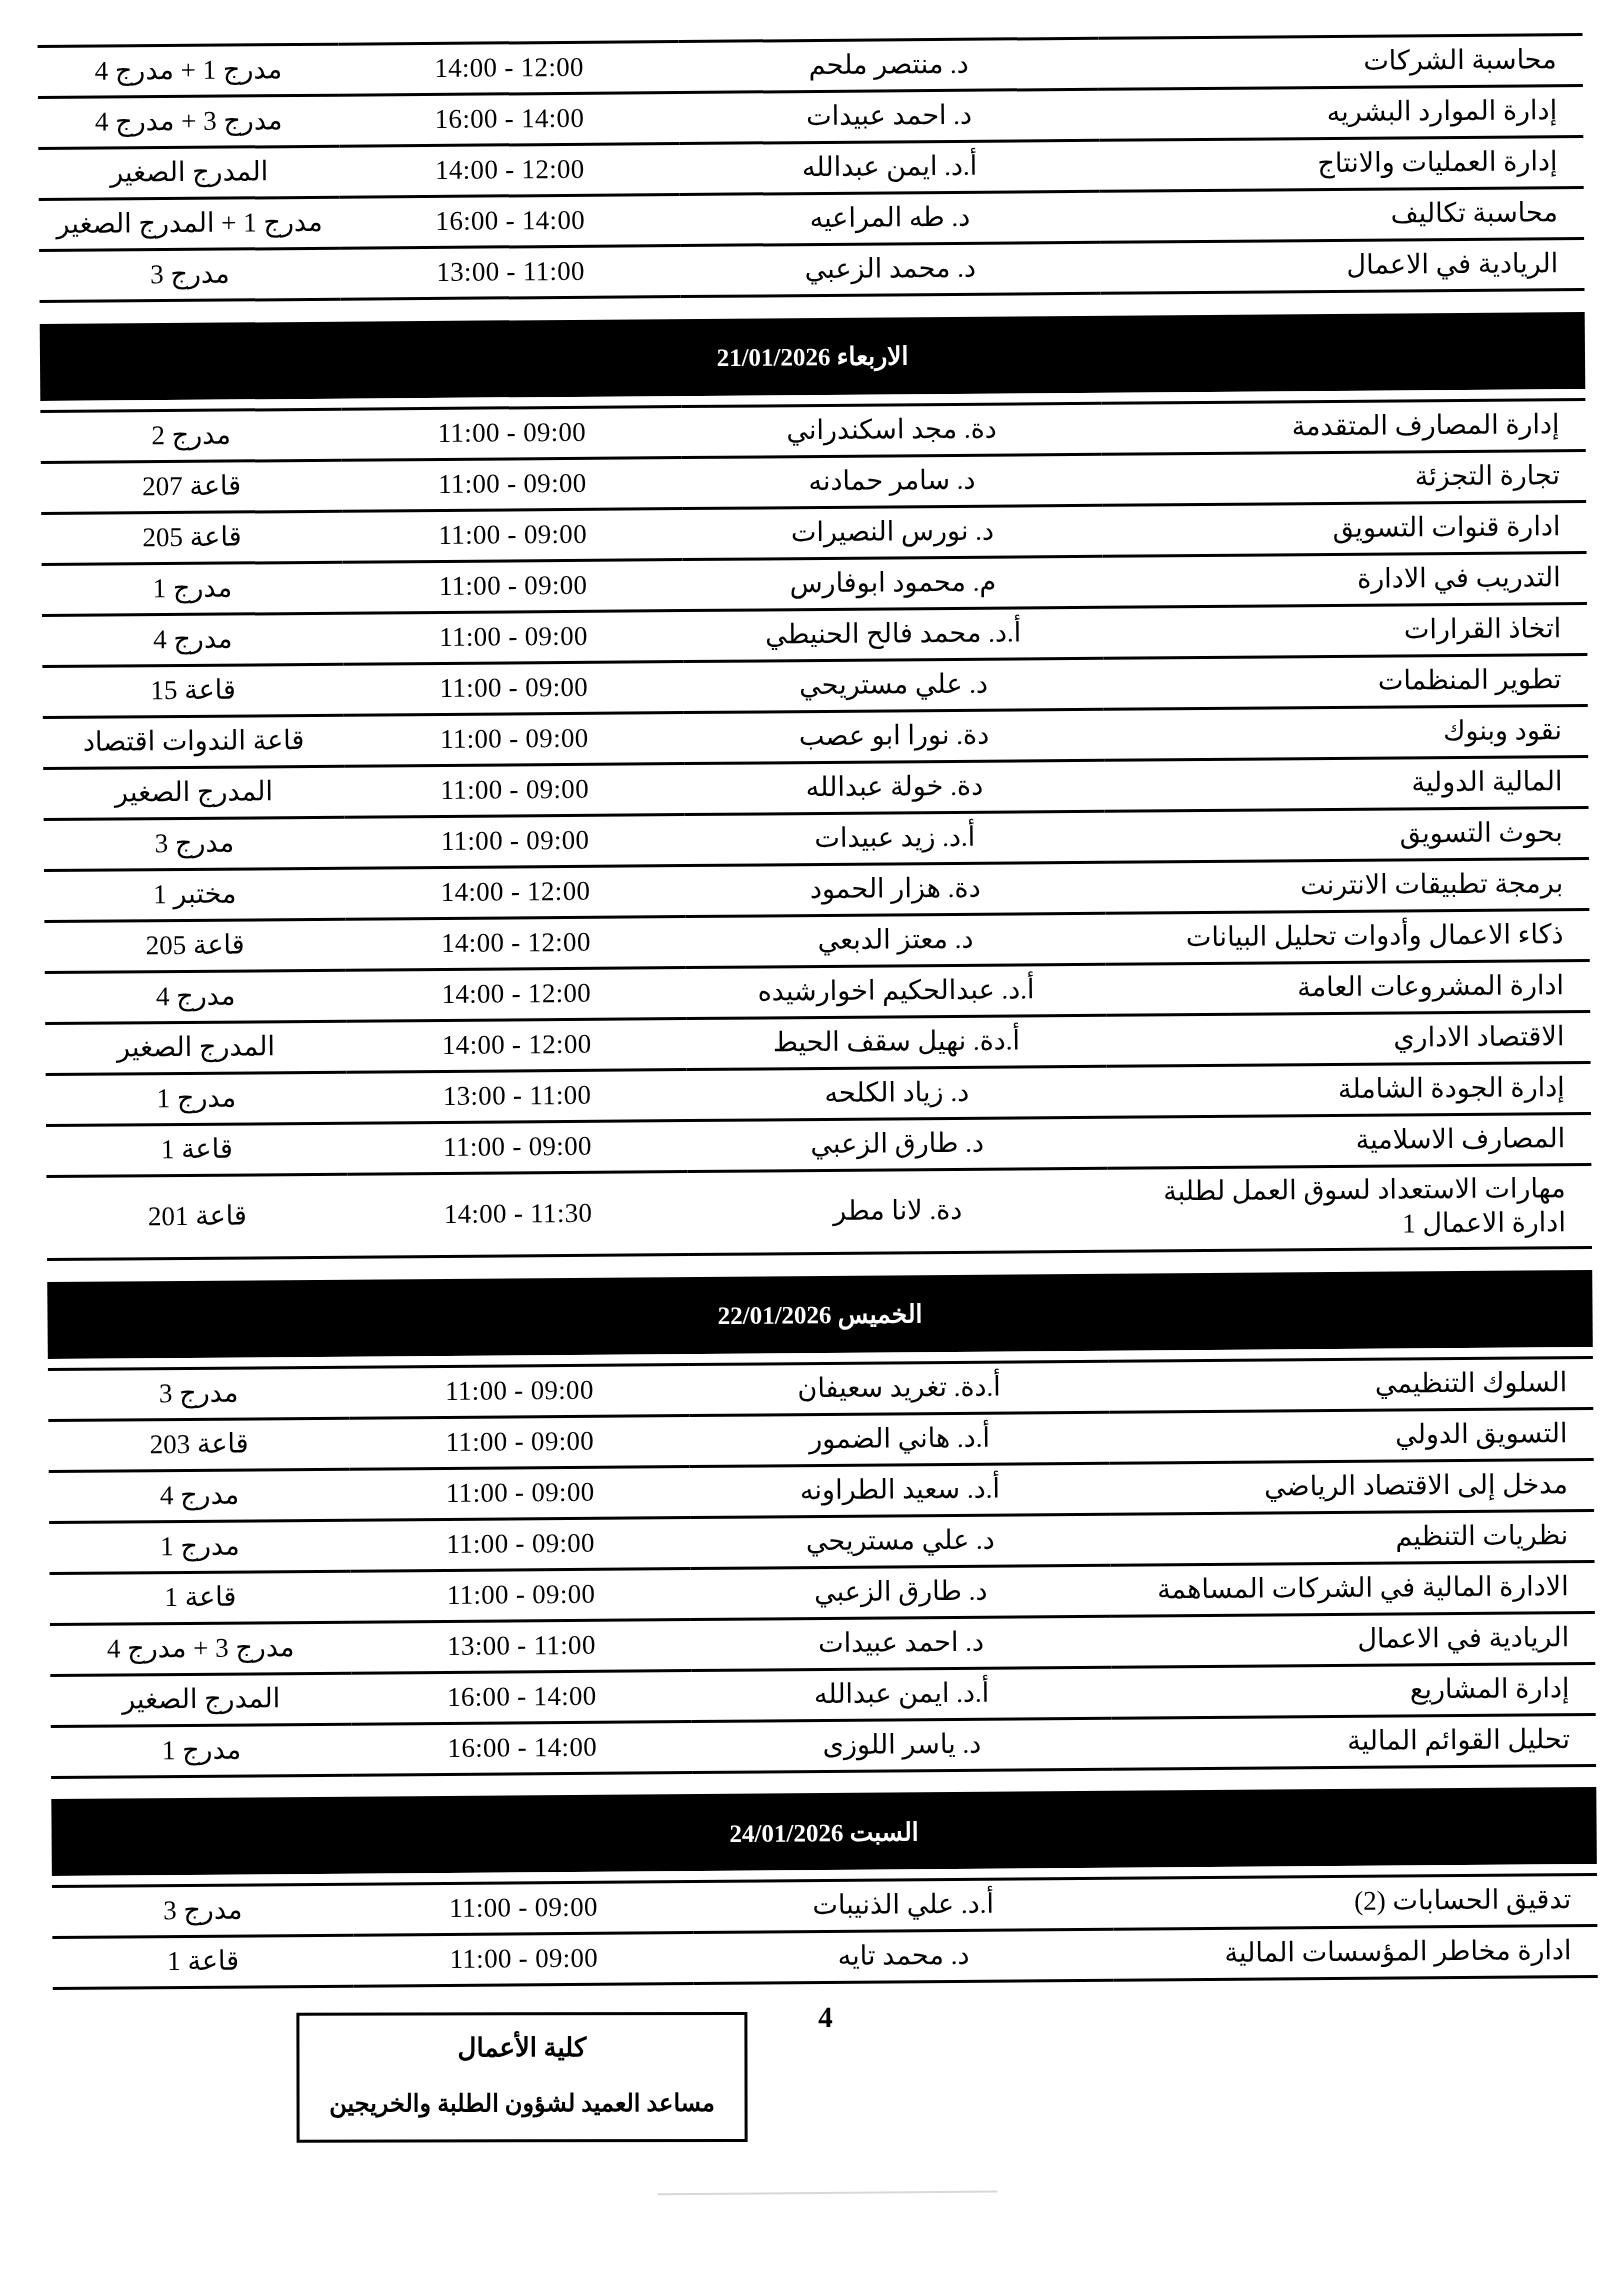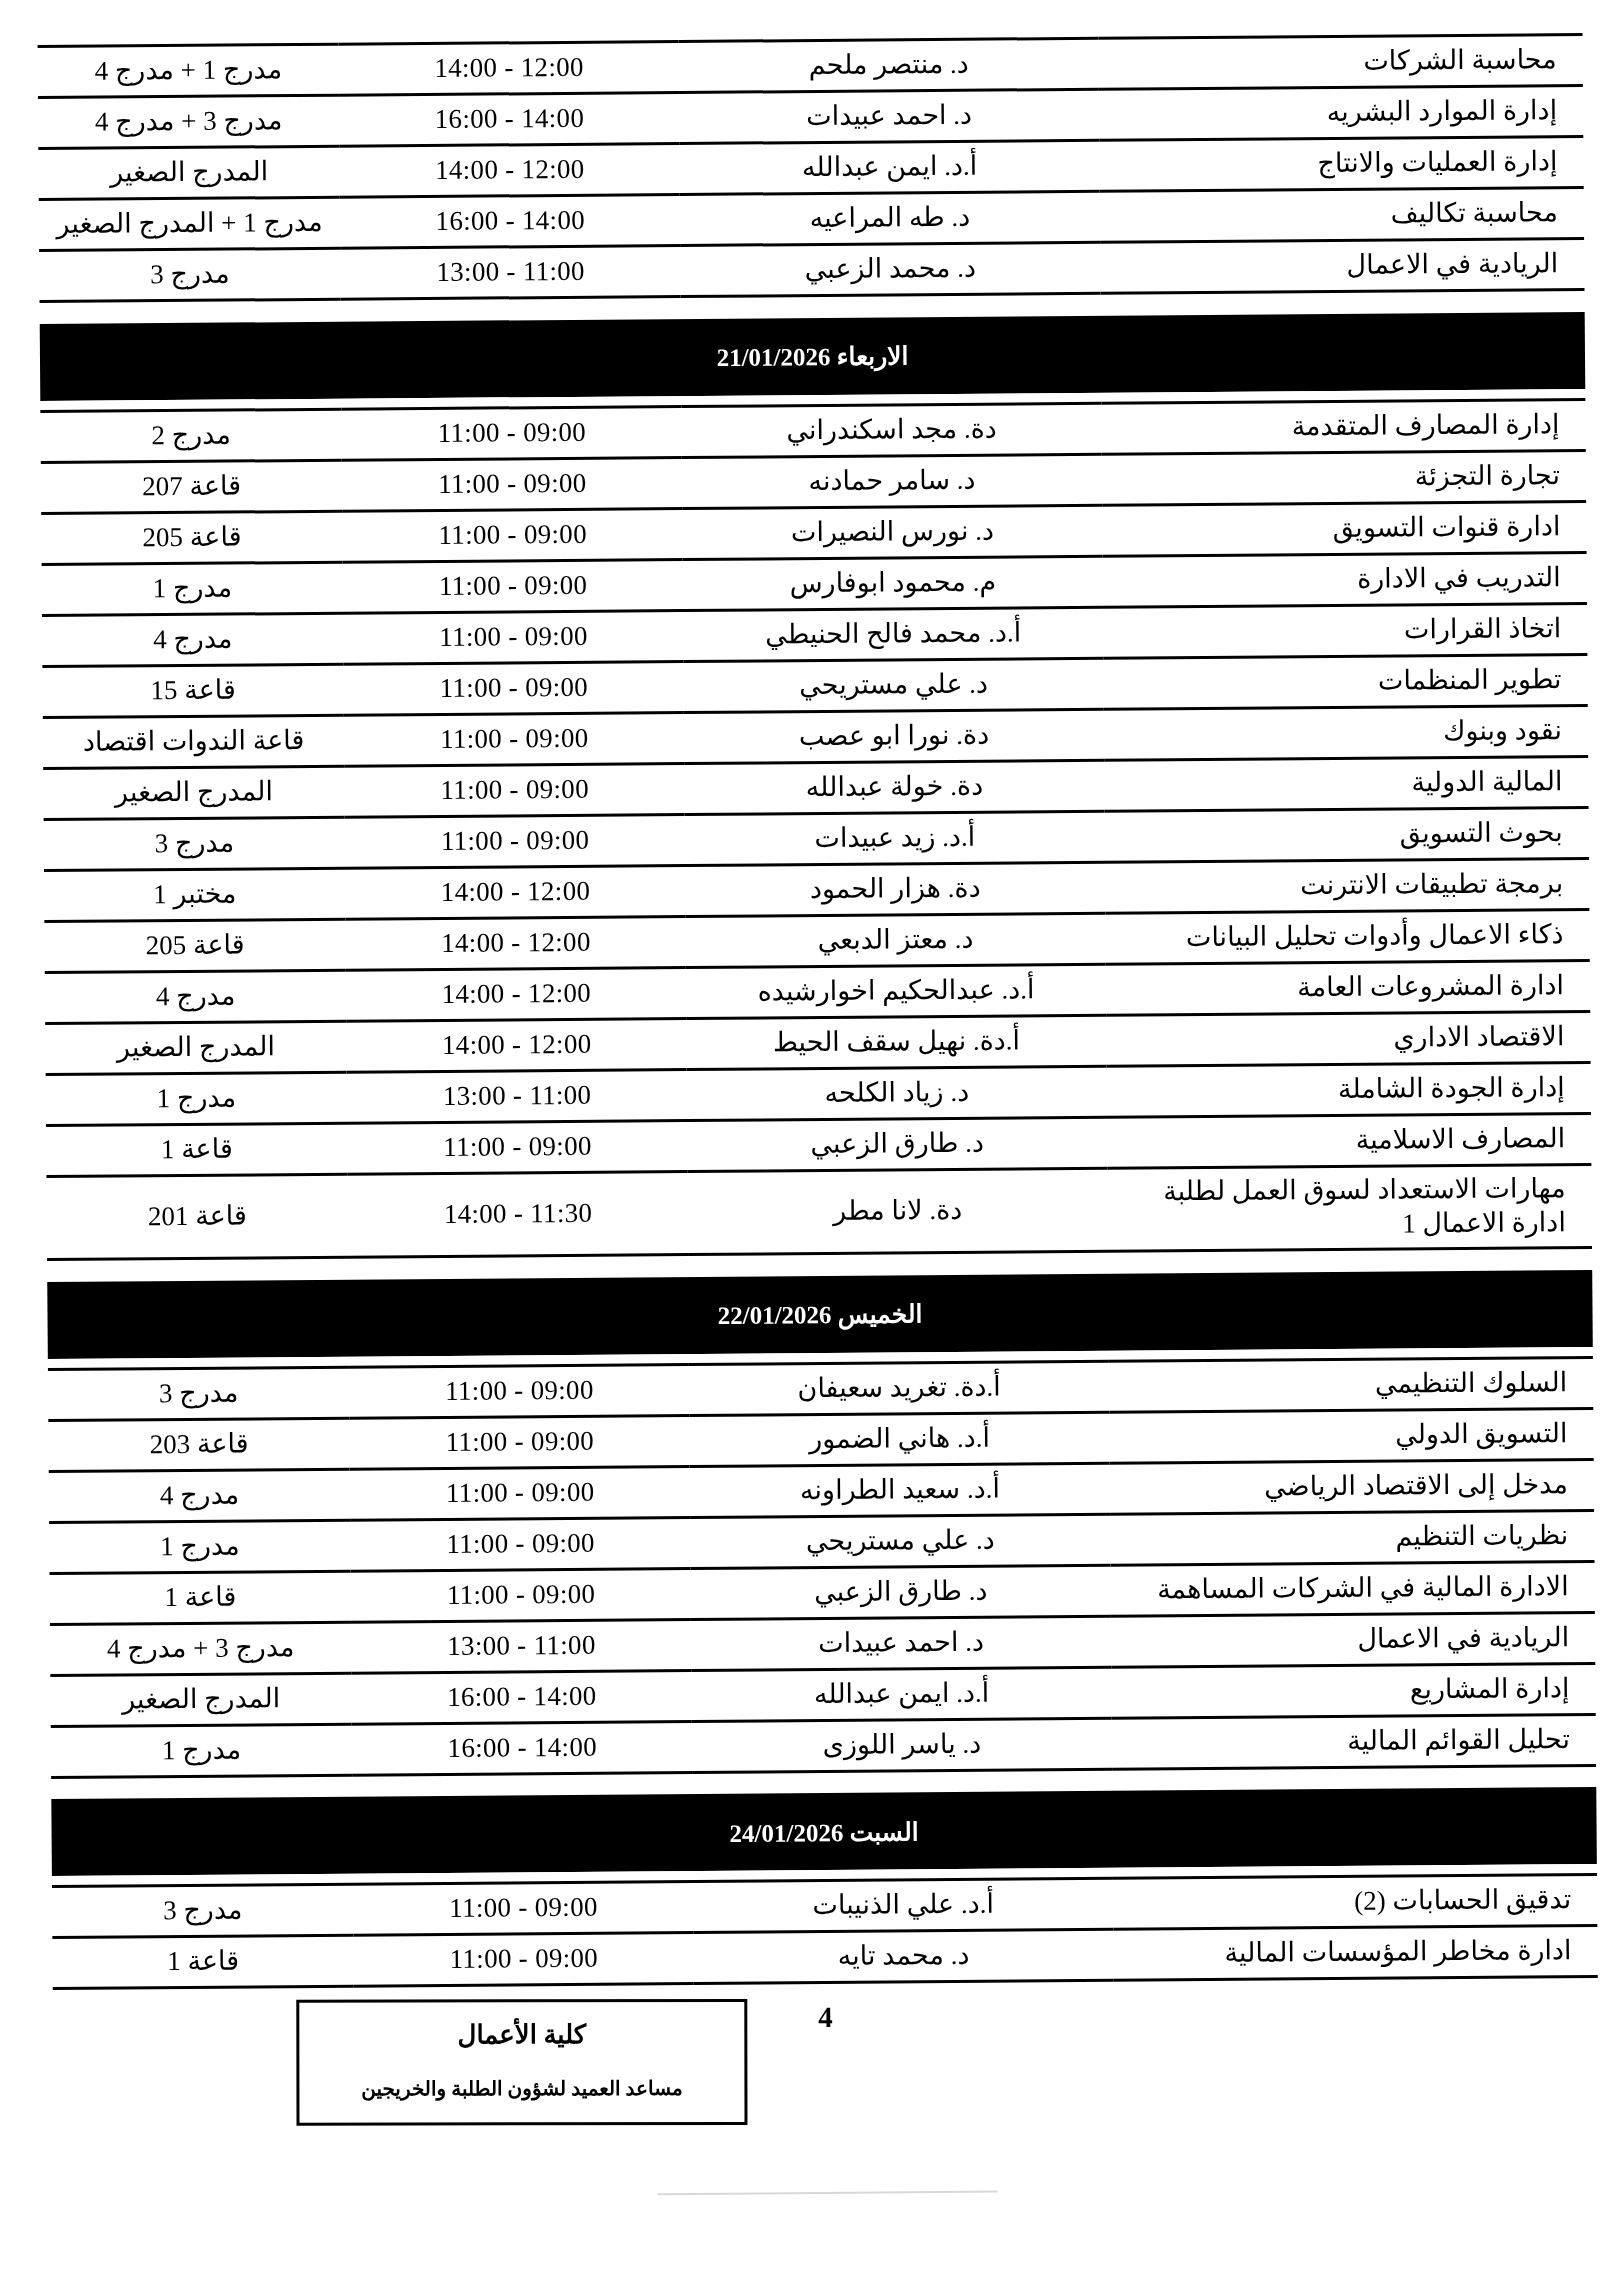"كلية الأعمال" .sign-box { top: 6px -> 19px }
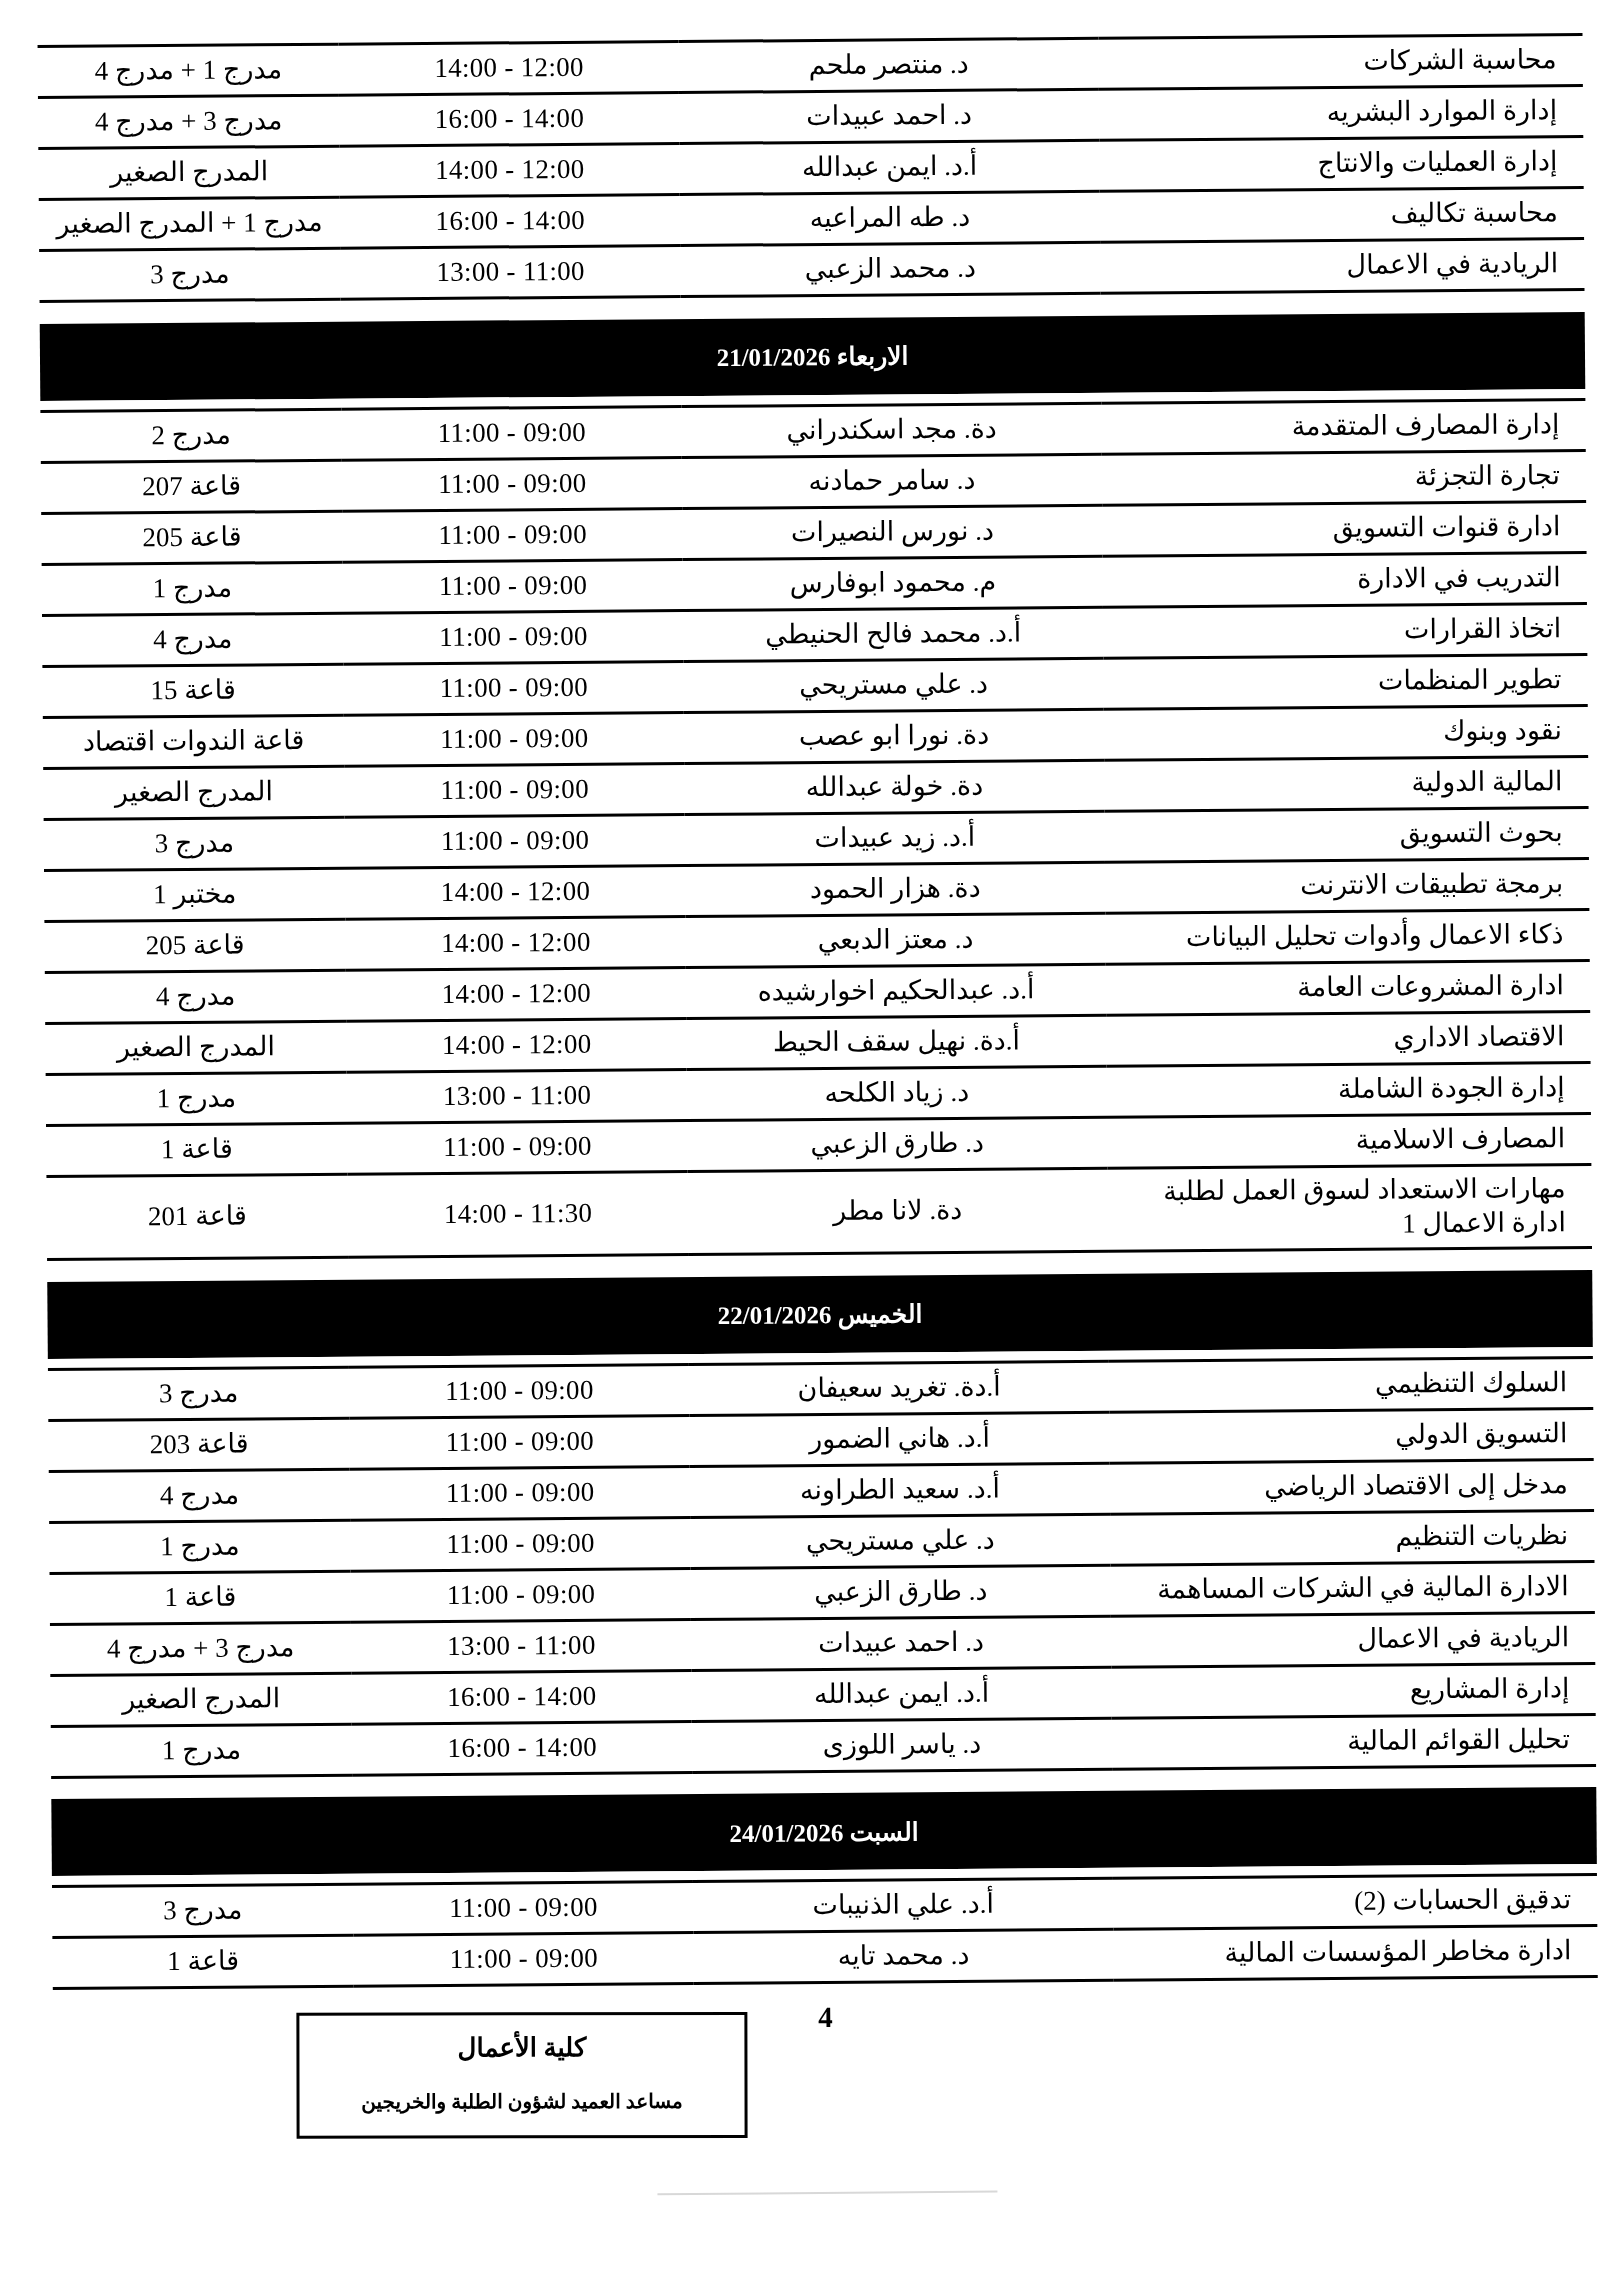"مساعد العميد لشؤون الطلبة والخريجين" .sign-line2 { font-size: 20px -> 24px }
